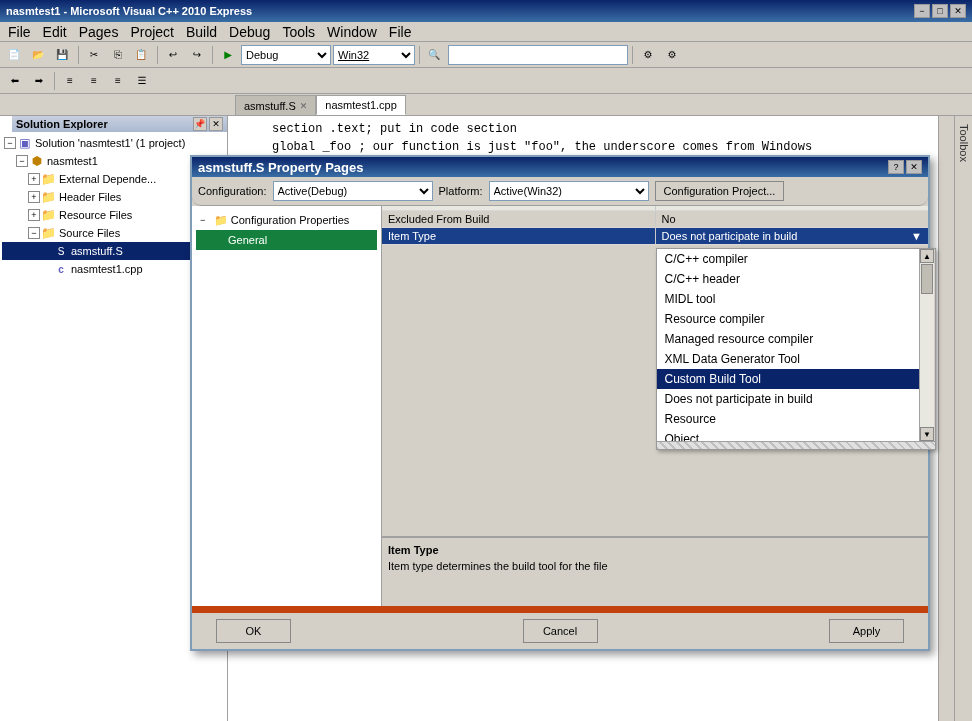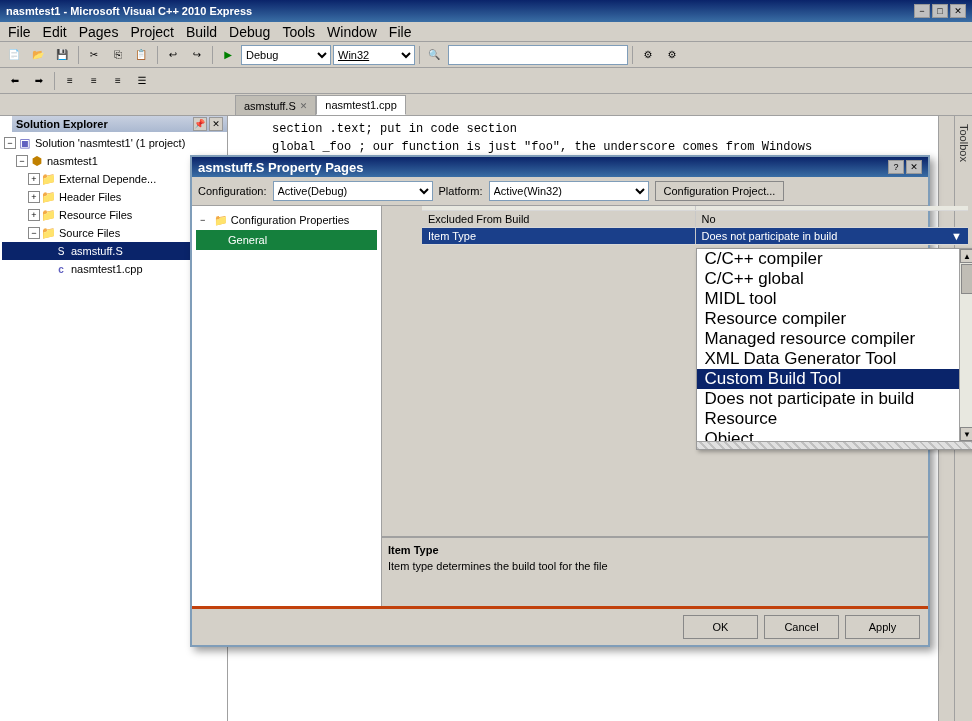"Configuration:" .dialog-toolbar { border-radius: none -> 9px }
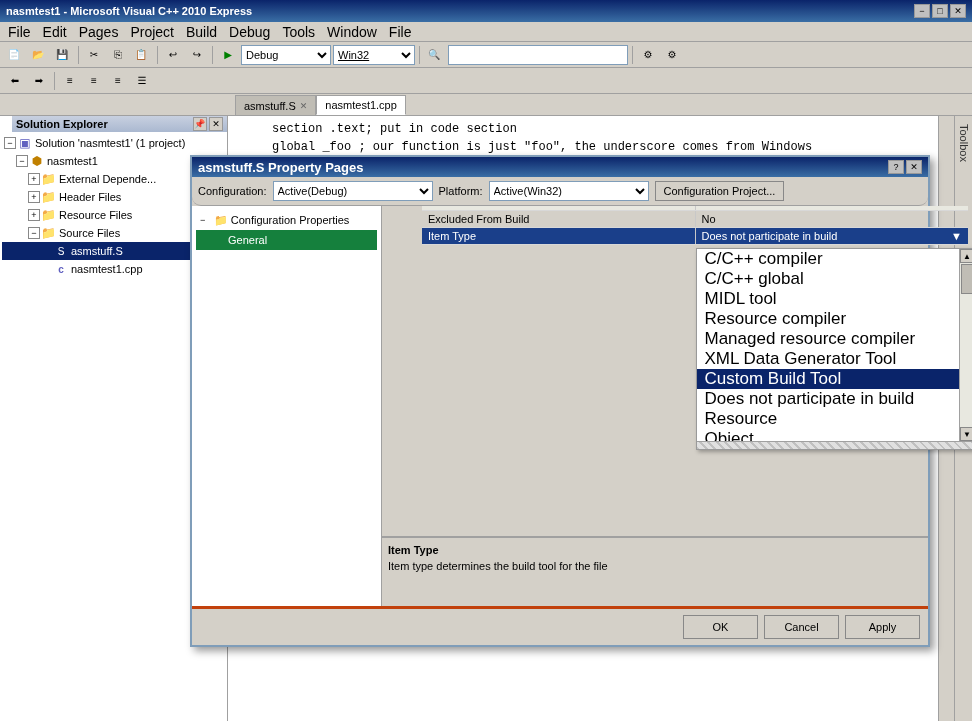"Excluded From Build" .props-table { margin-left: 40px -> none }
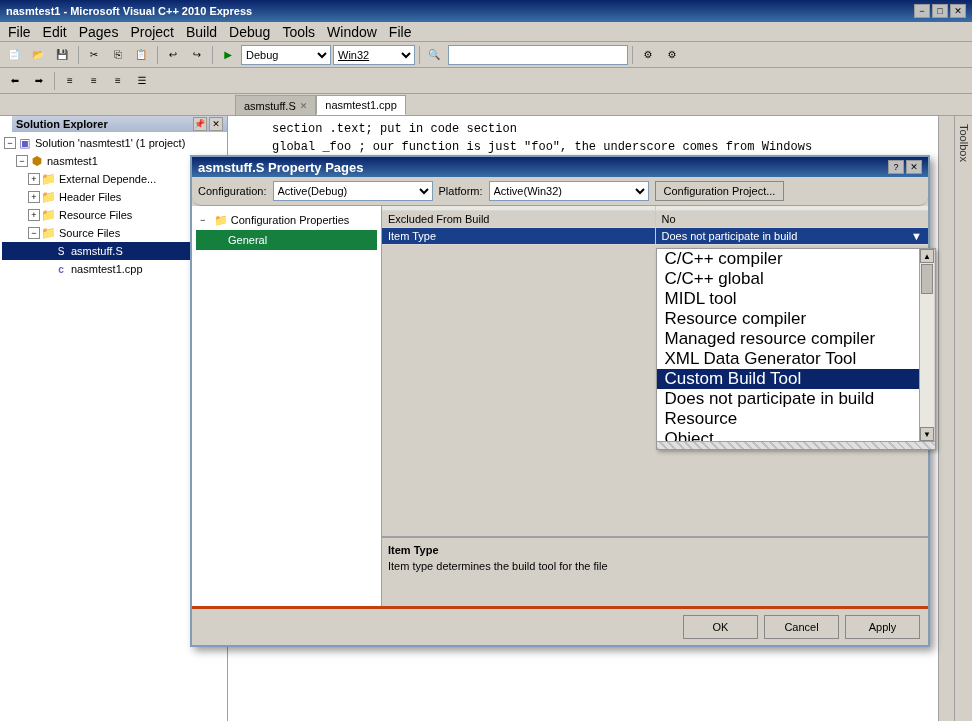"C/C++ compiler" .dropdown-item { font-size: 17px -> 12px }
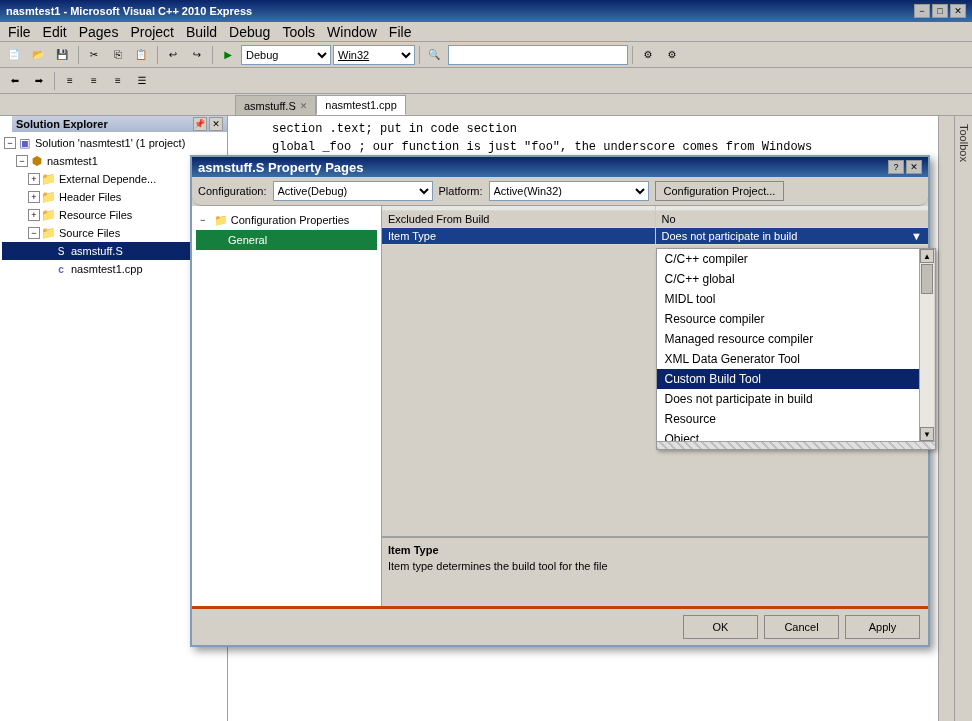"C/C++ global" div.dropdown-item { text: global -> header }
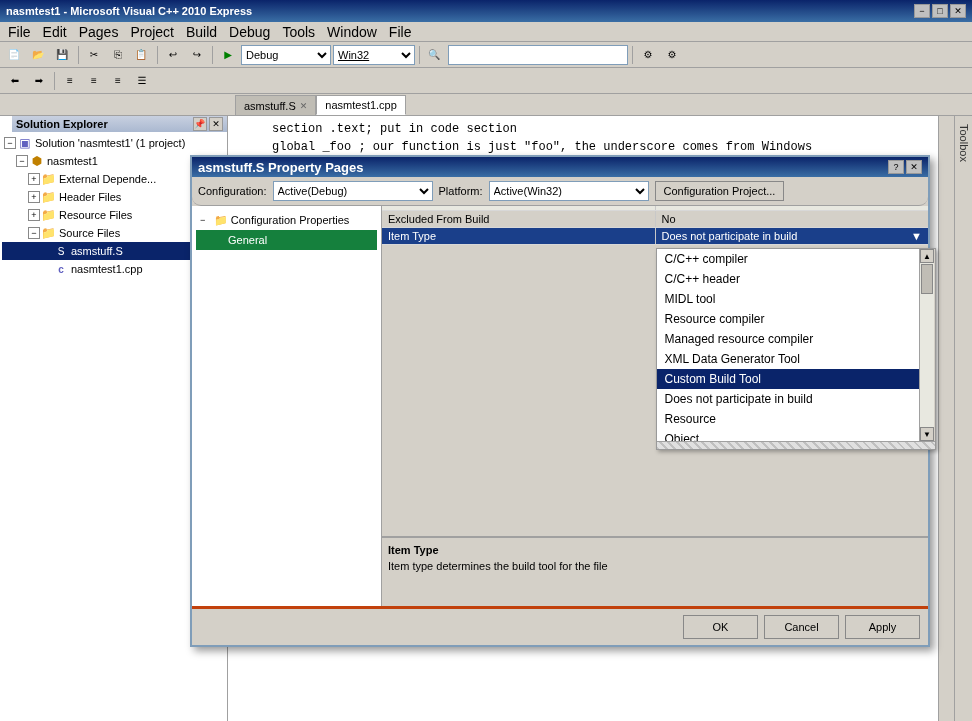"OK" .dialog-footer { border-top: 3px solid #c2410c -> 7px solid #c2410c; justify-content: flex-end -> space-between; padding: 6px 8px -> 6px 24px }
